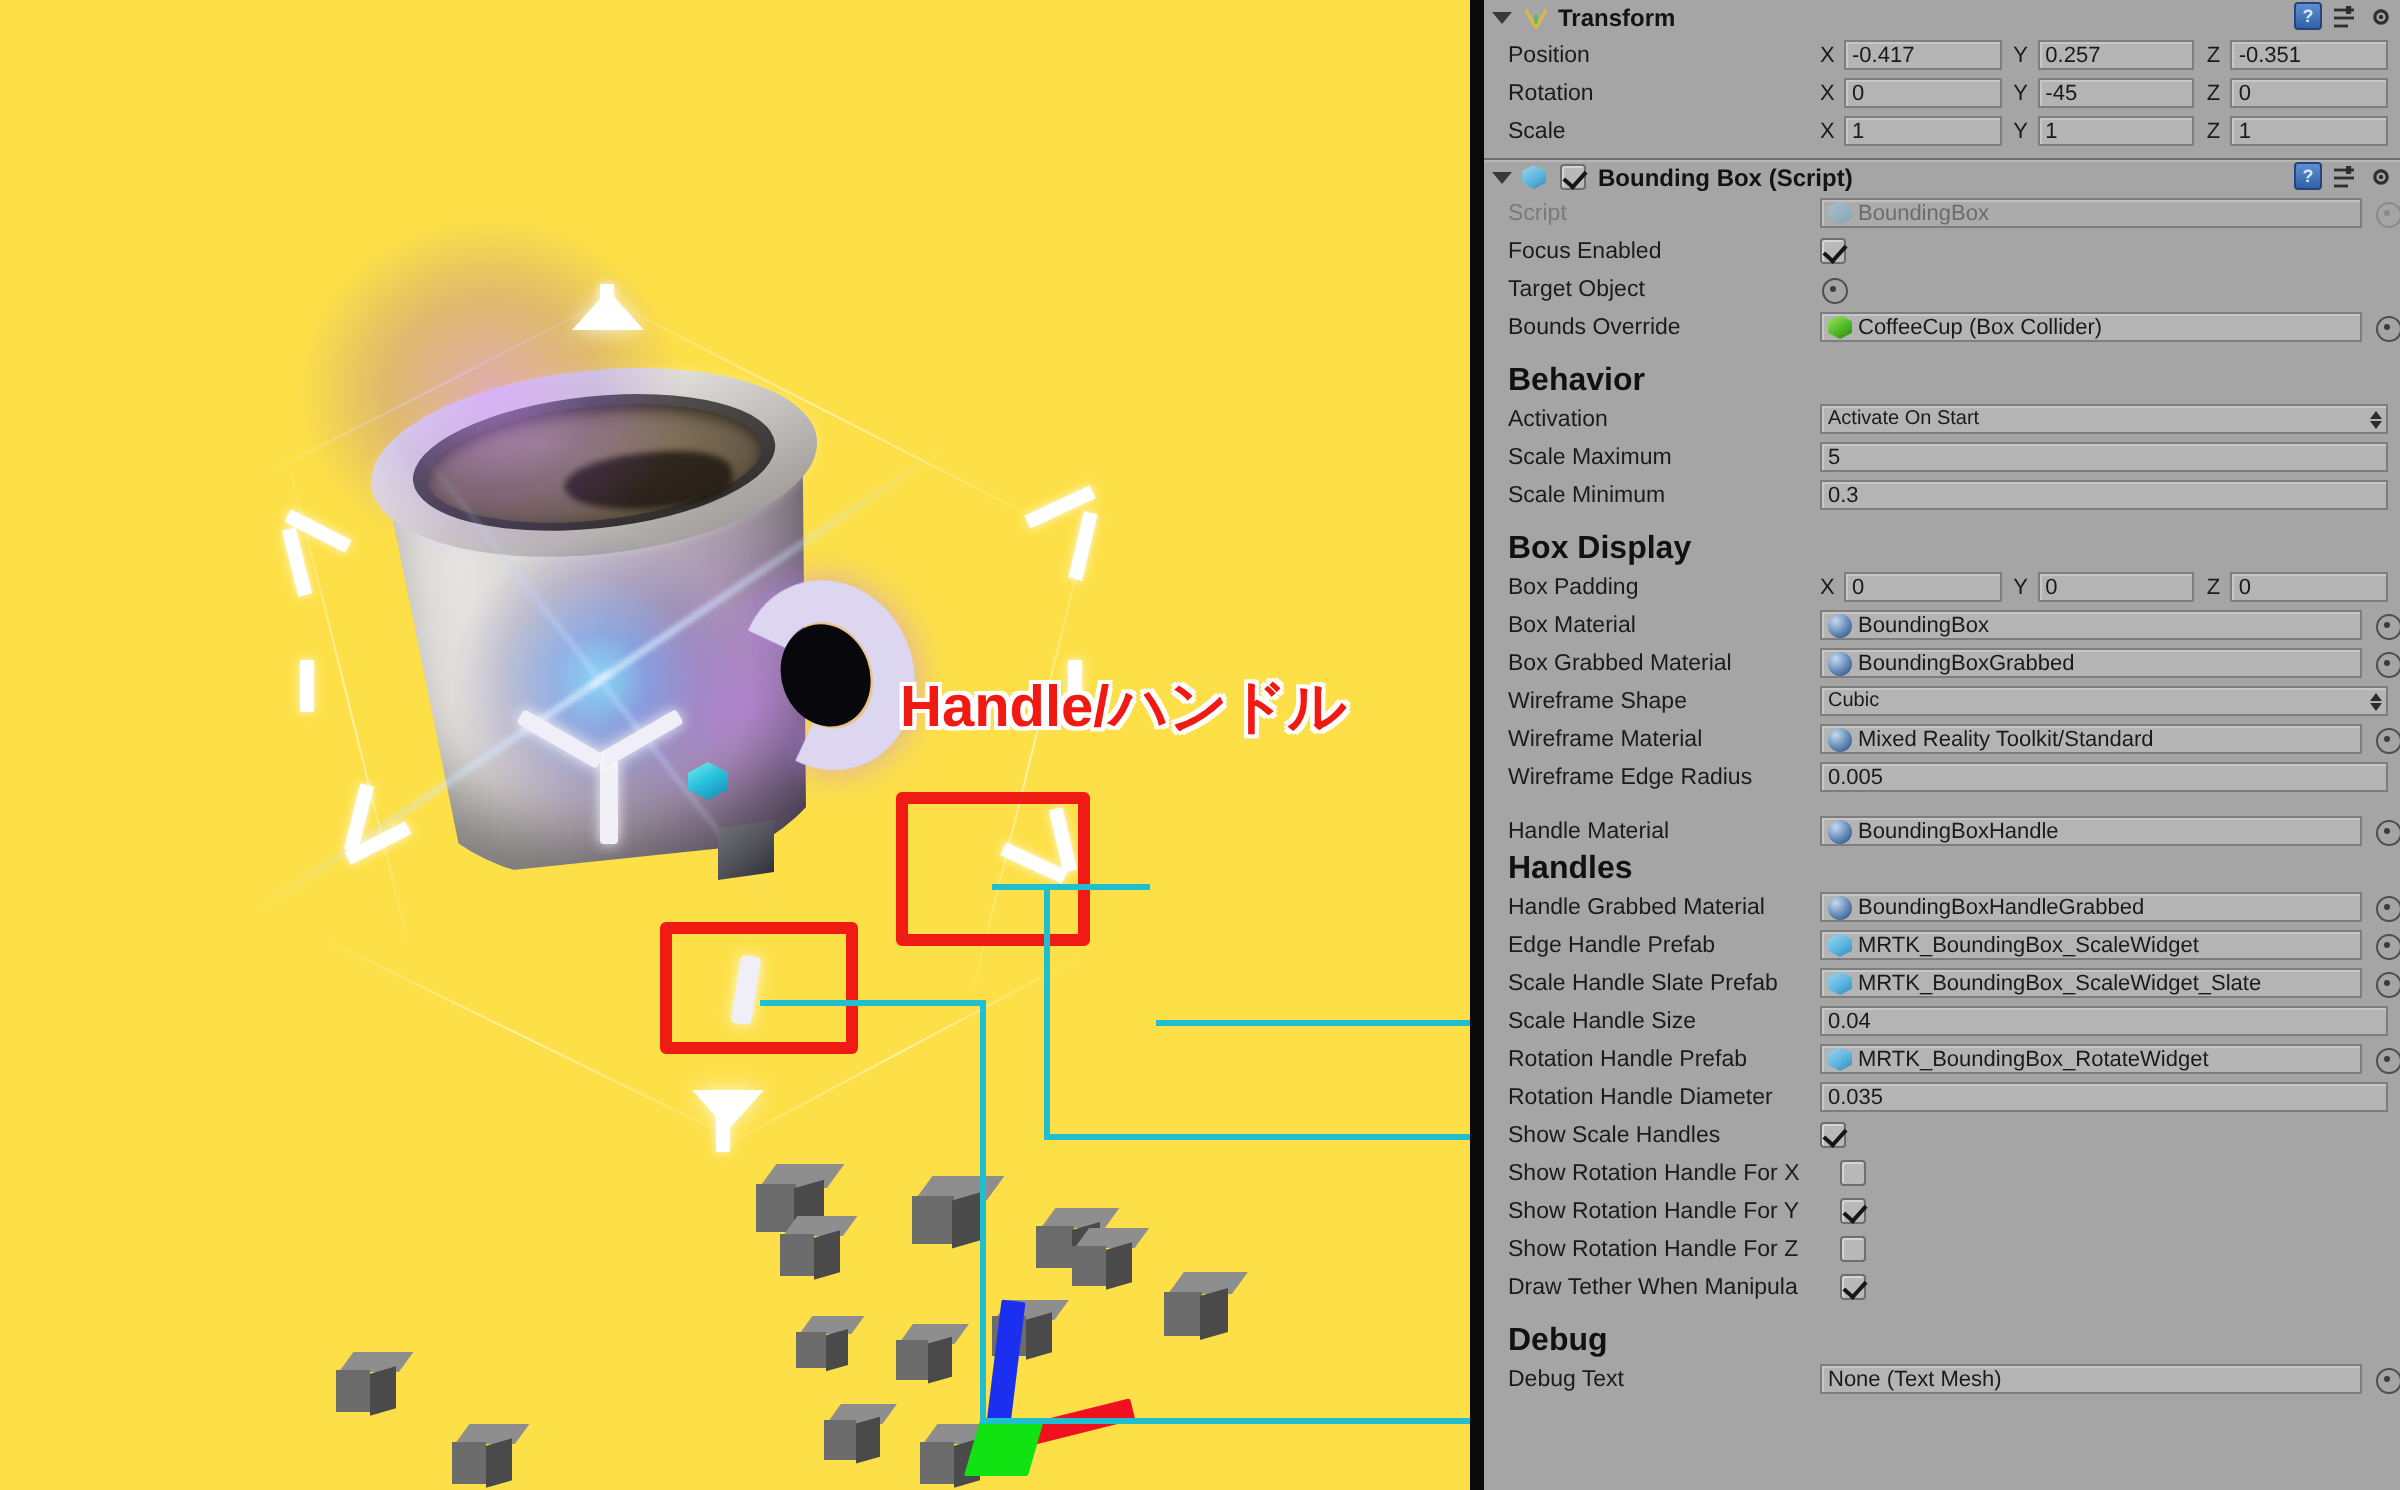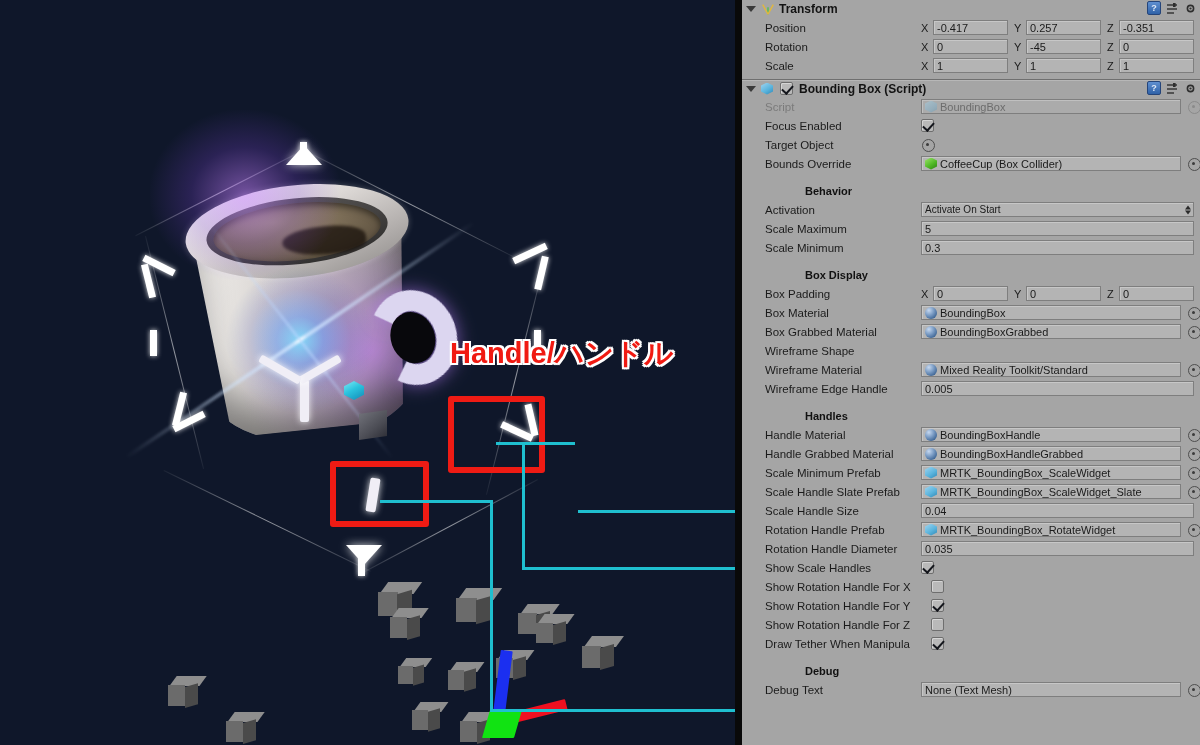"Position" .row { padding-left: 11px -> none }
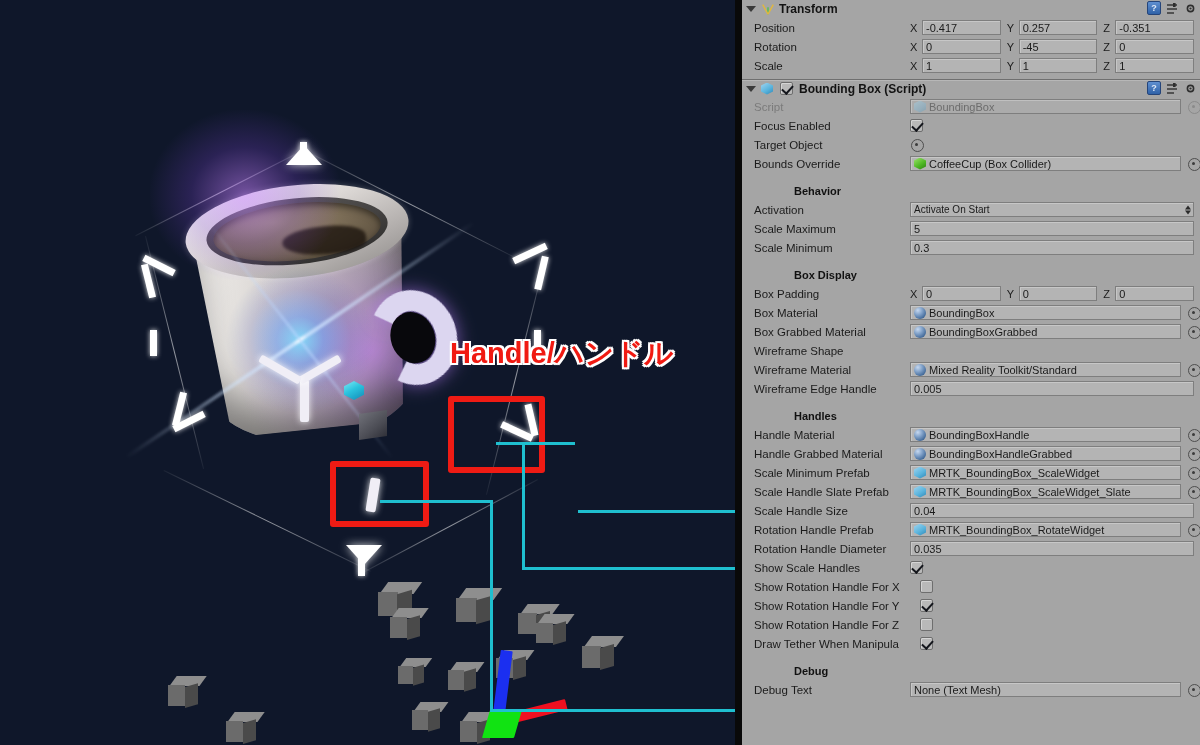"Behavior" .section-hd { font-size: 11px -> 16px; margin-left: 40px -> none }
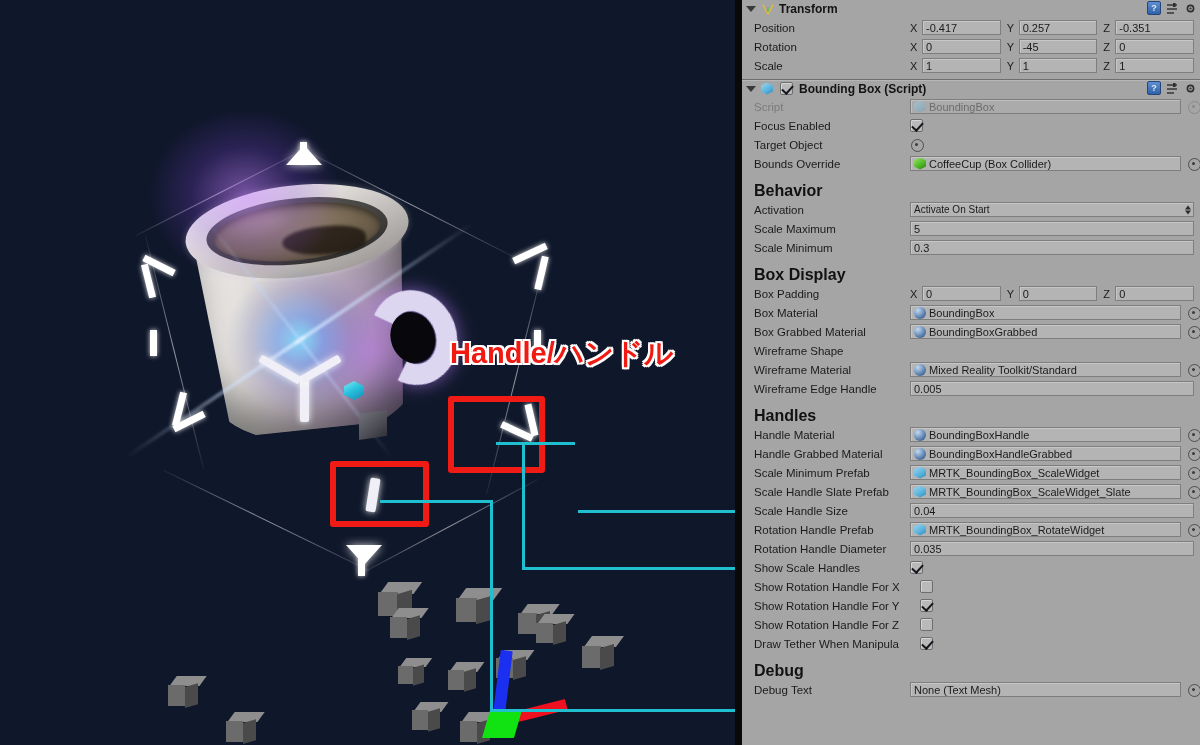"Handle/ハンドル" #viewport { background: #0f172a -> #fde047 }
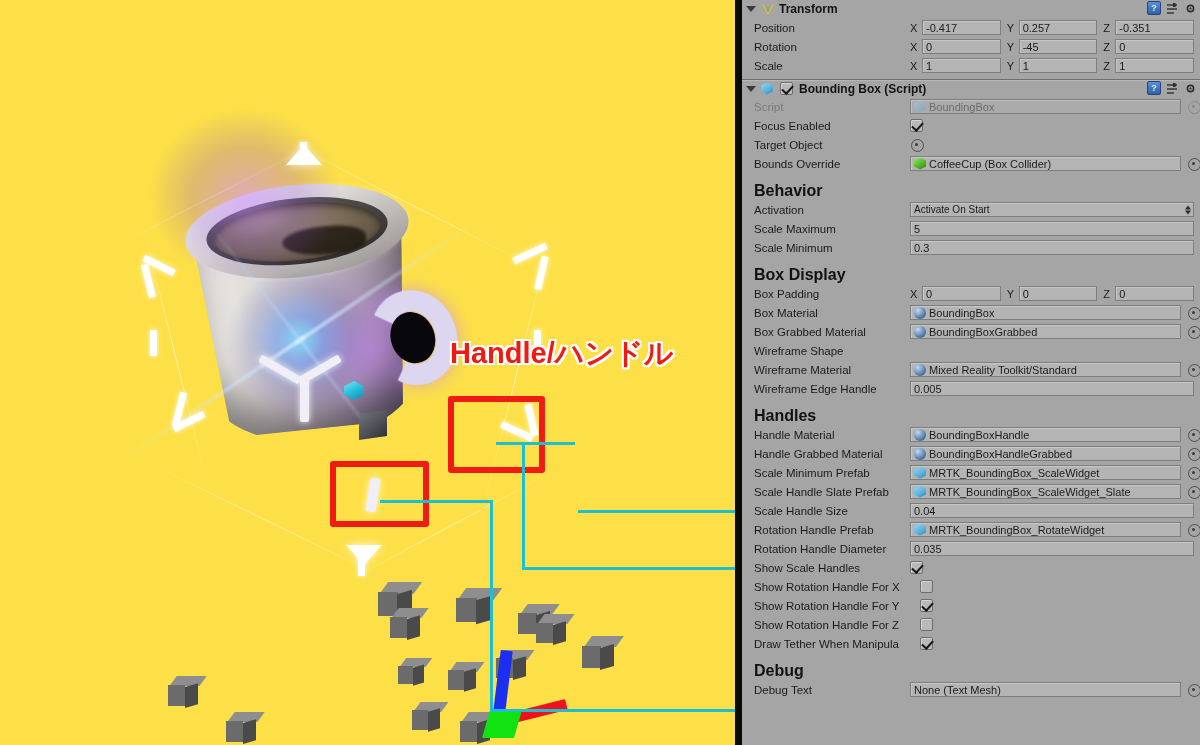"Cubic" div.field { html: none -> <div> <span>Cubic</span> <span> <i></i> <i></i> </span> </div> }
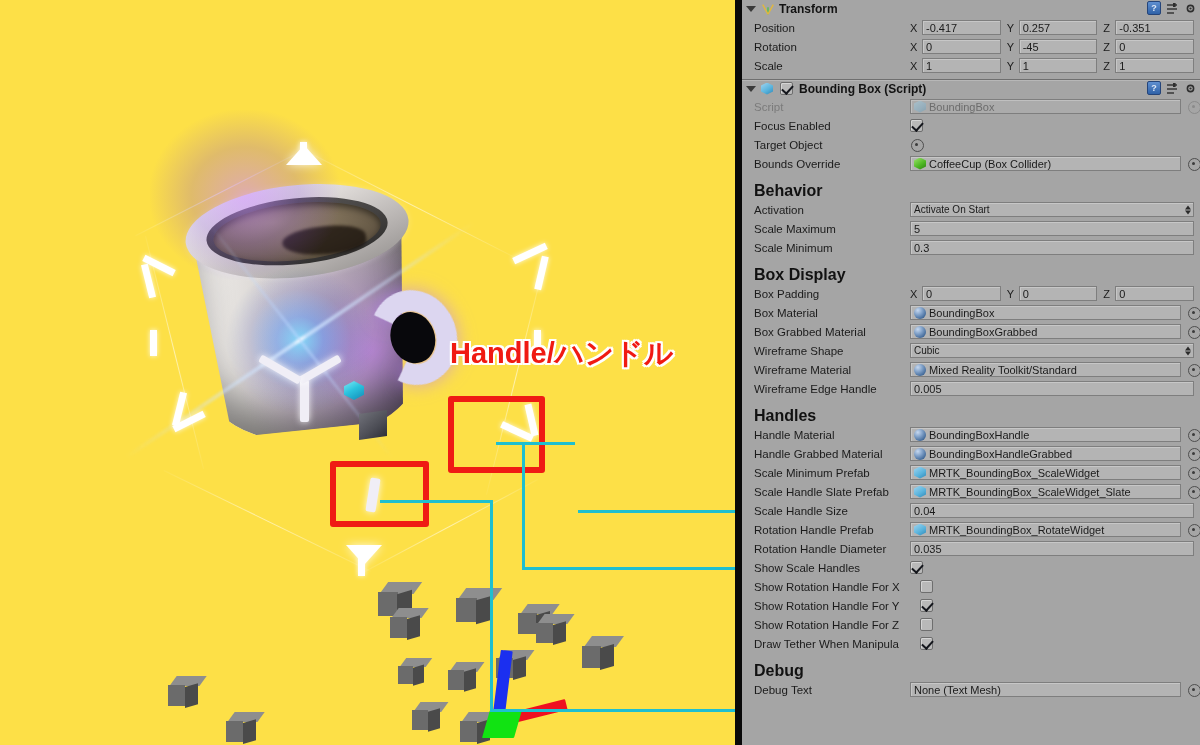"Wireframe Edge Handle" span.lbl { text: Handle -> Radius }
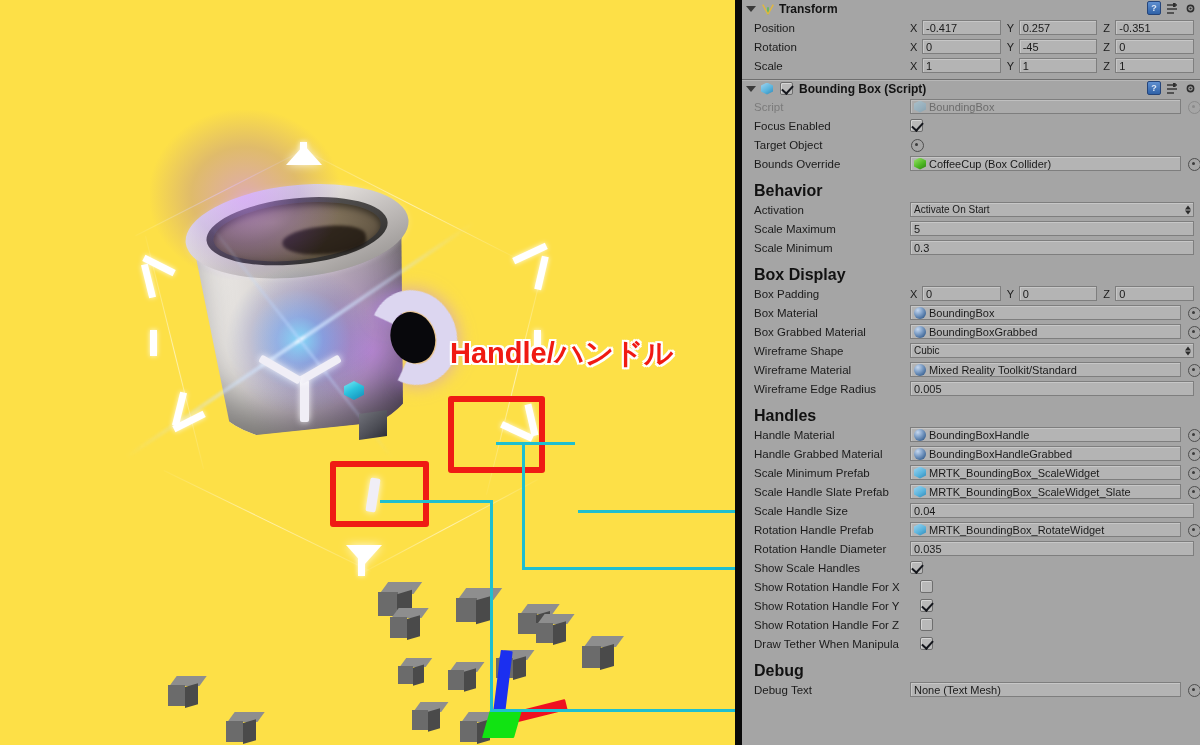"Handles" div.row { order: before "Handle Material" -> after "Handle Material" }
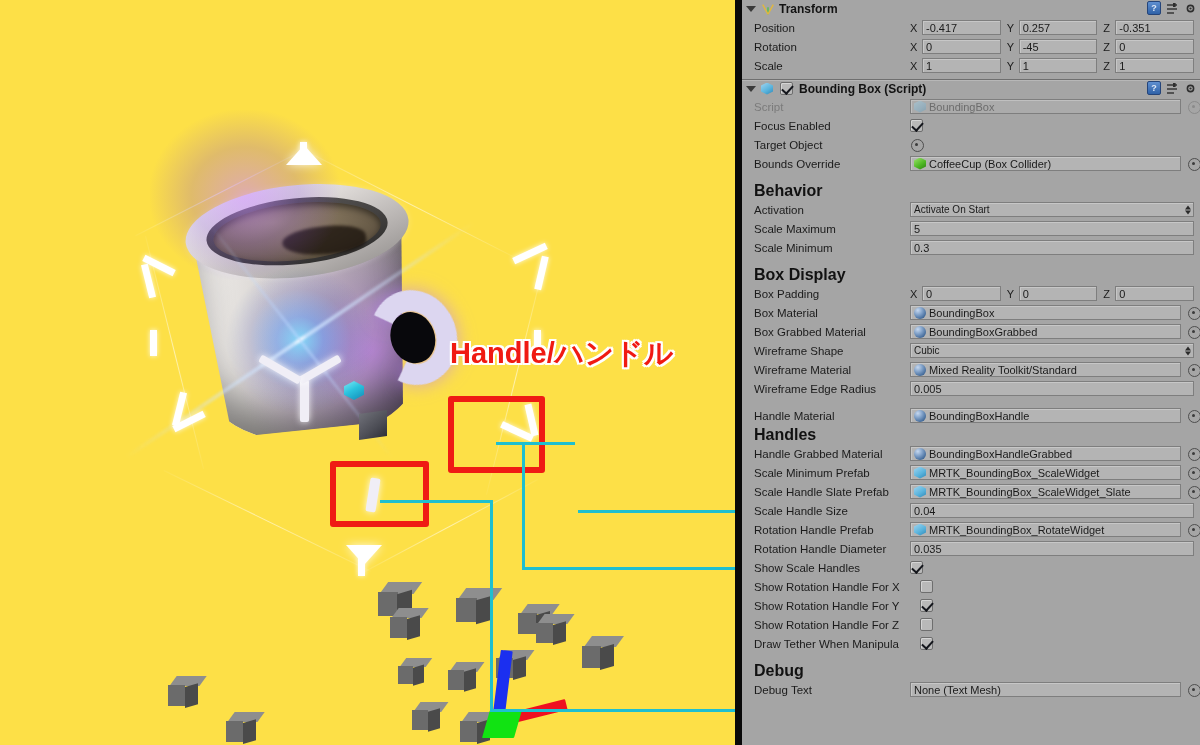"Scale Minimum Prefab" span.lbl { text: Scale Minimum -> Edge Handle }
